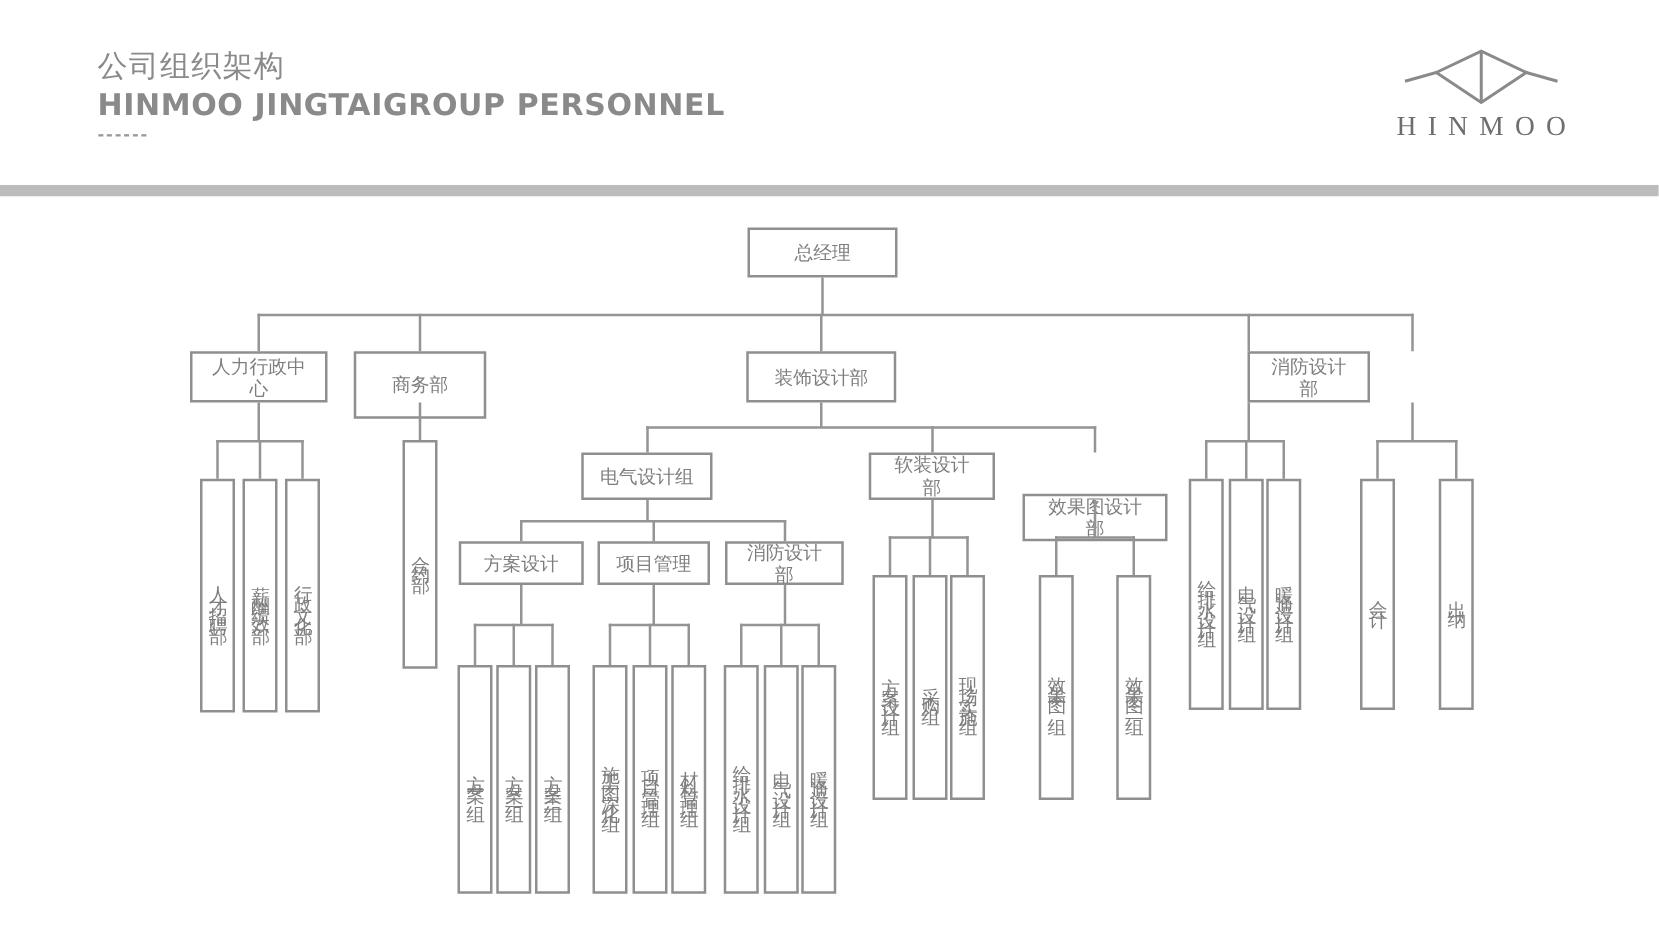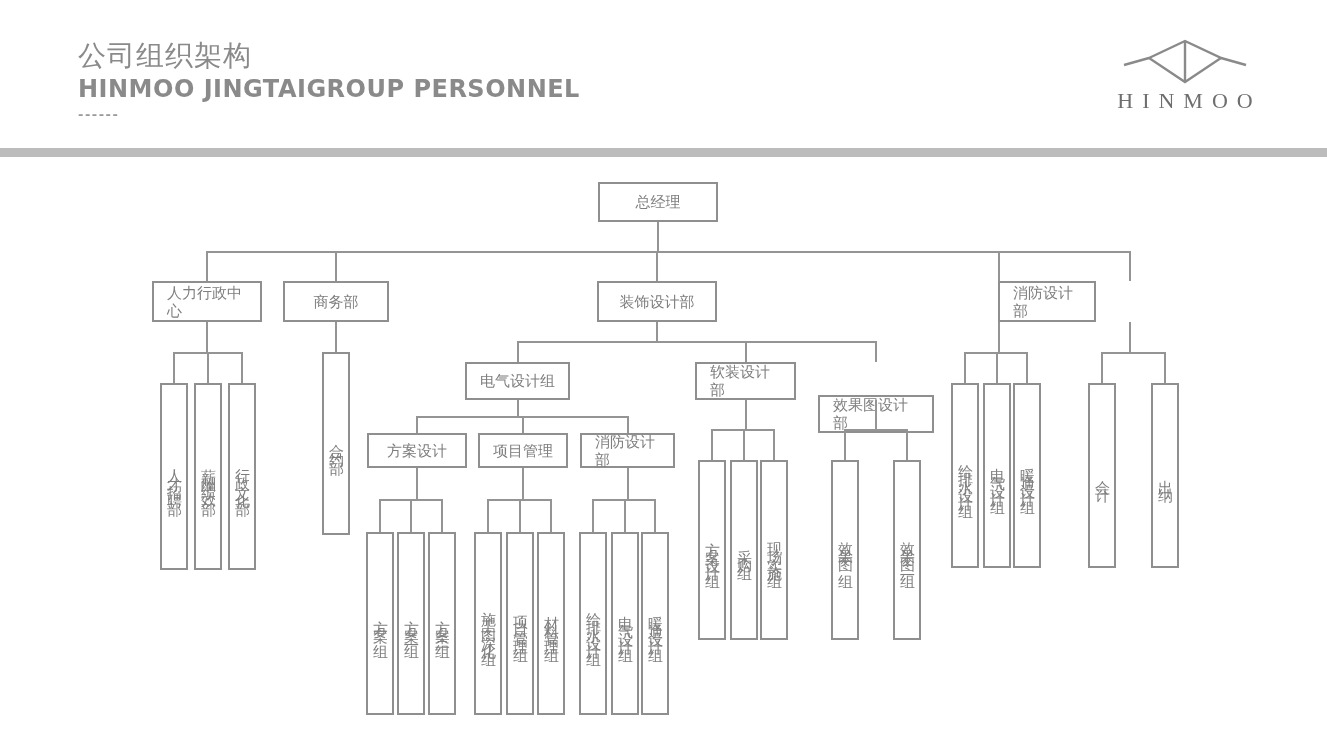"公司组织架构" .title-zh { font-size: 28px -> 24px }
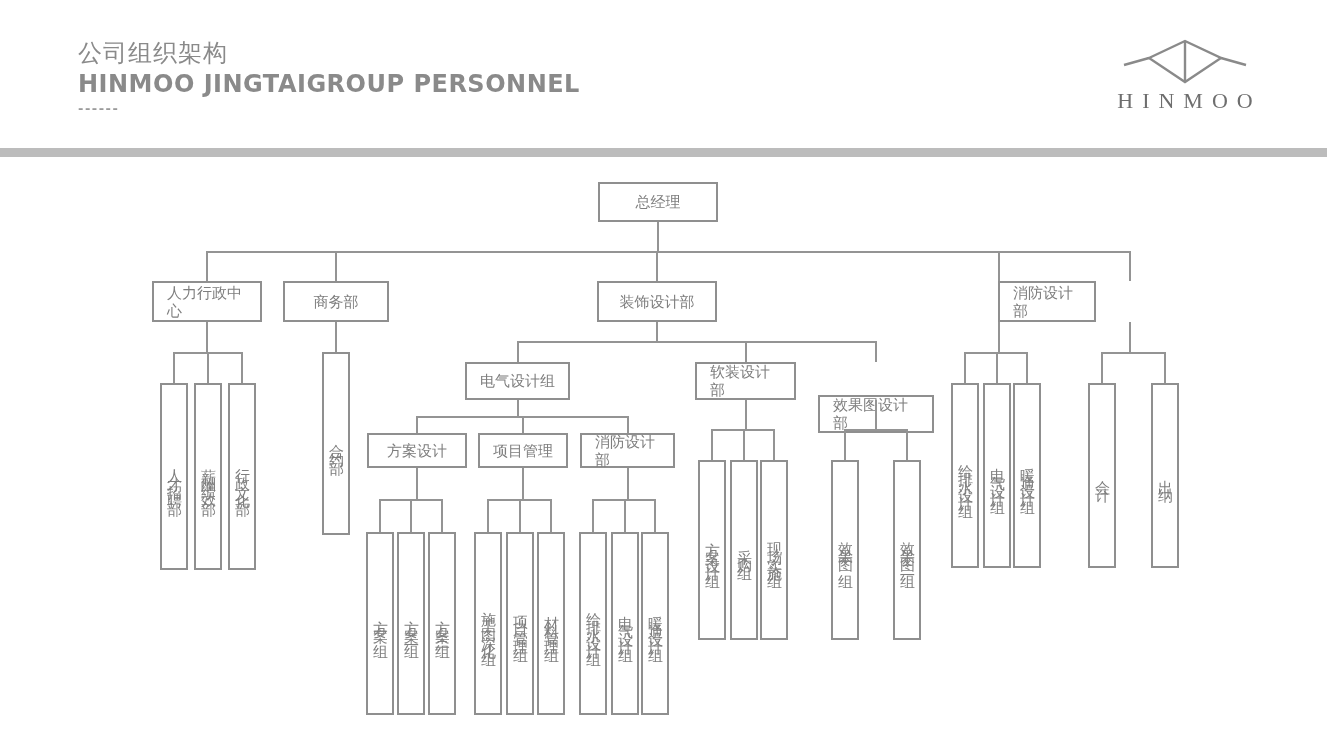"总经理" .node.h span { text-align: left -> center }
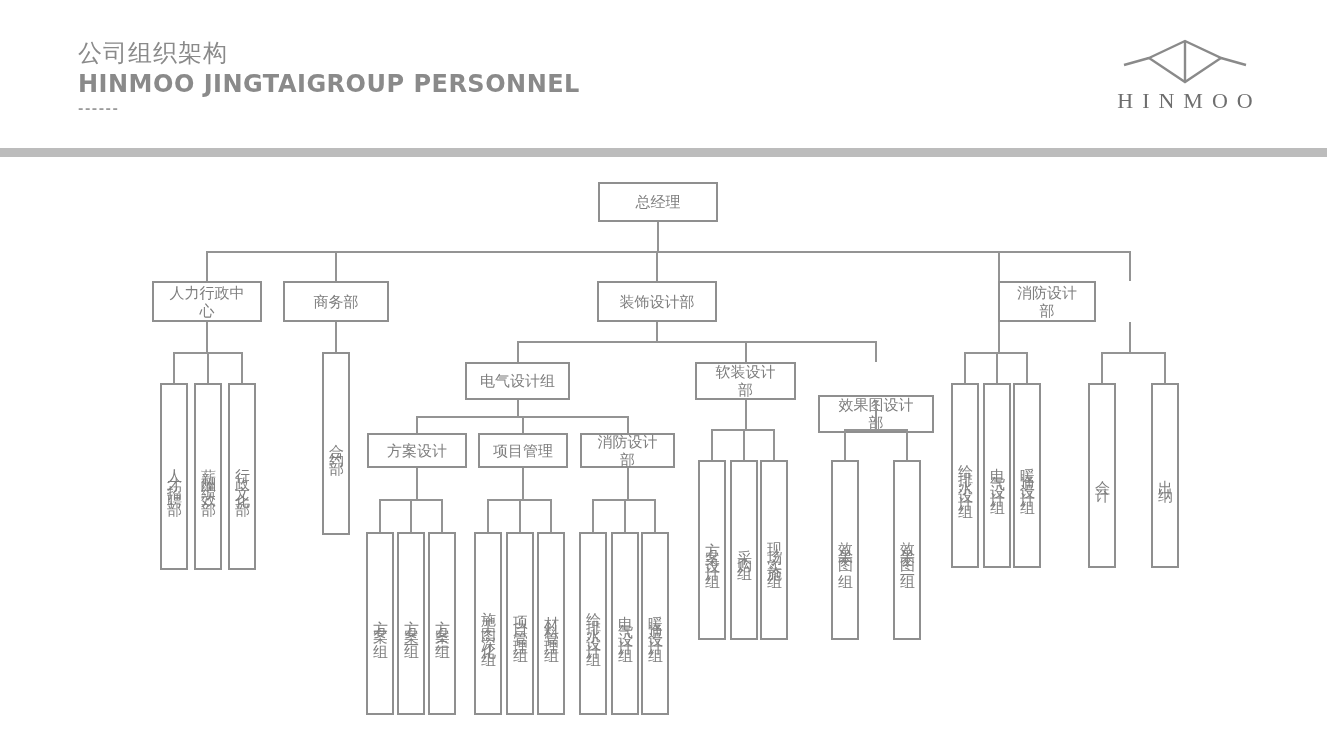"商务部" div.node { height: 41px -> 54px }
